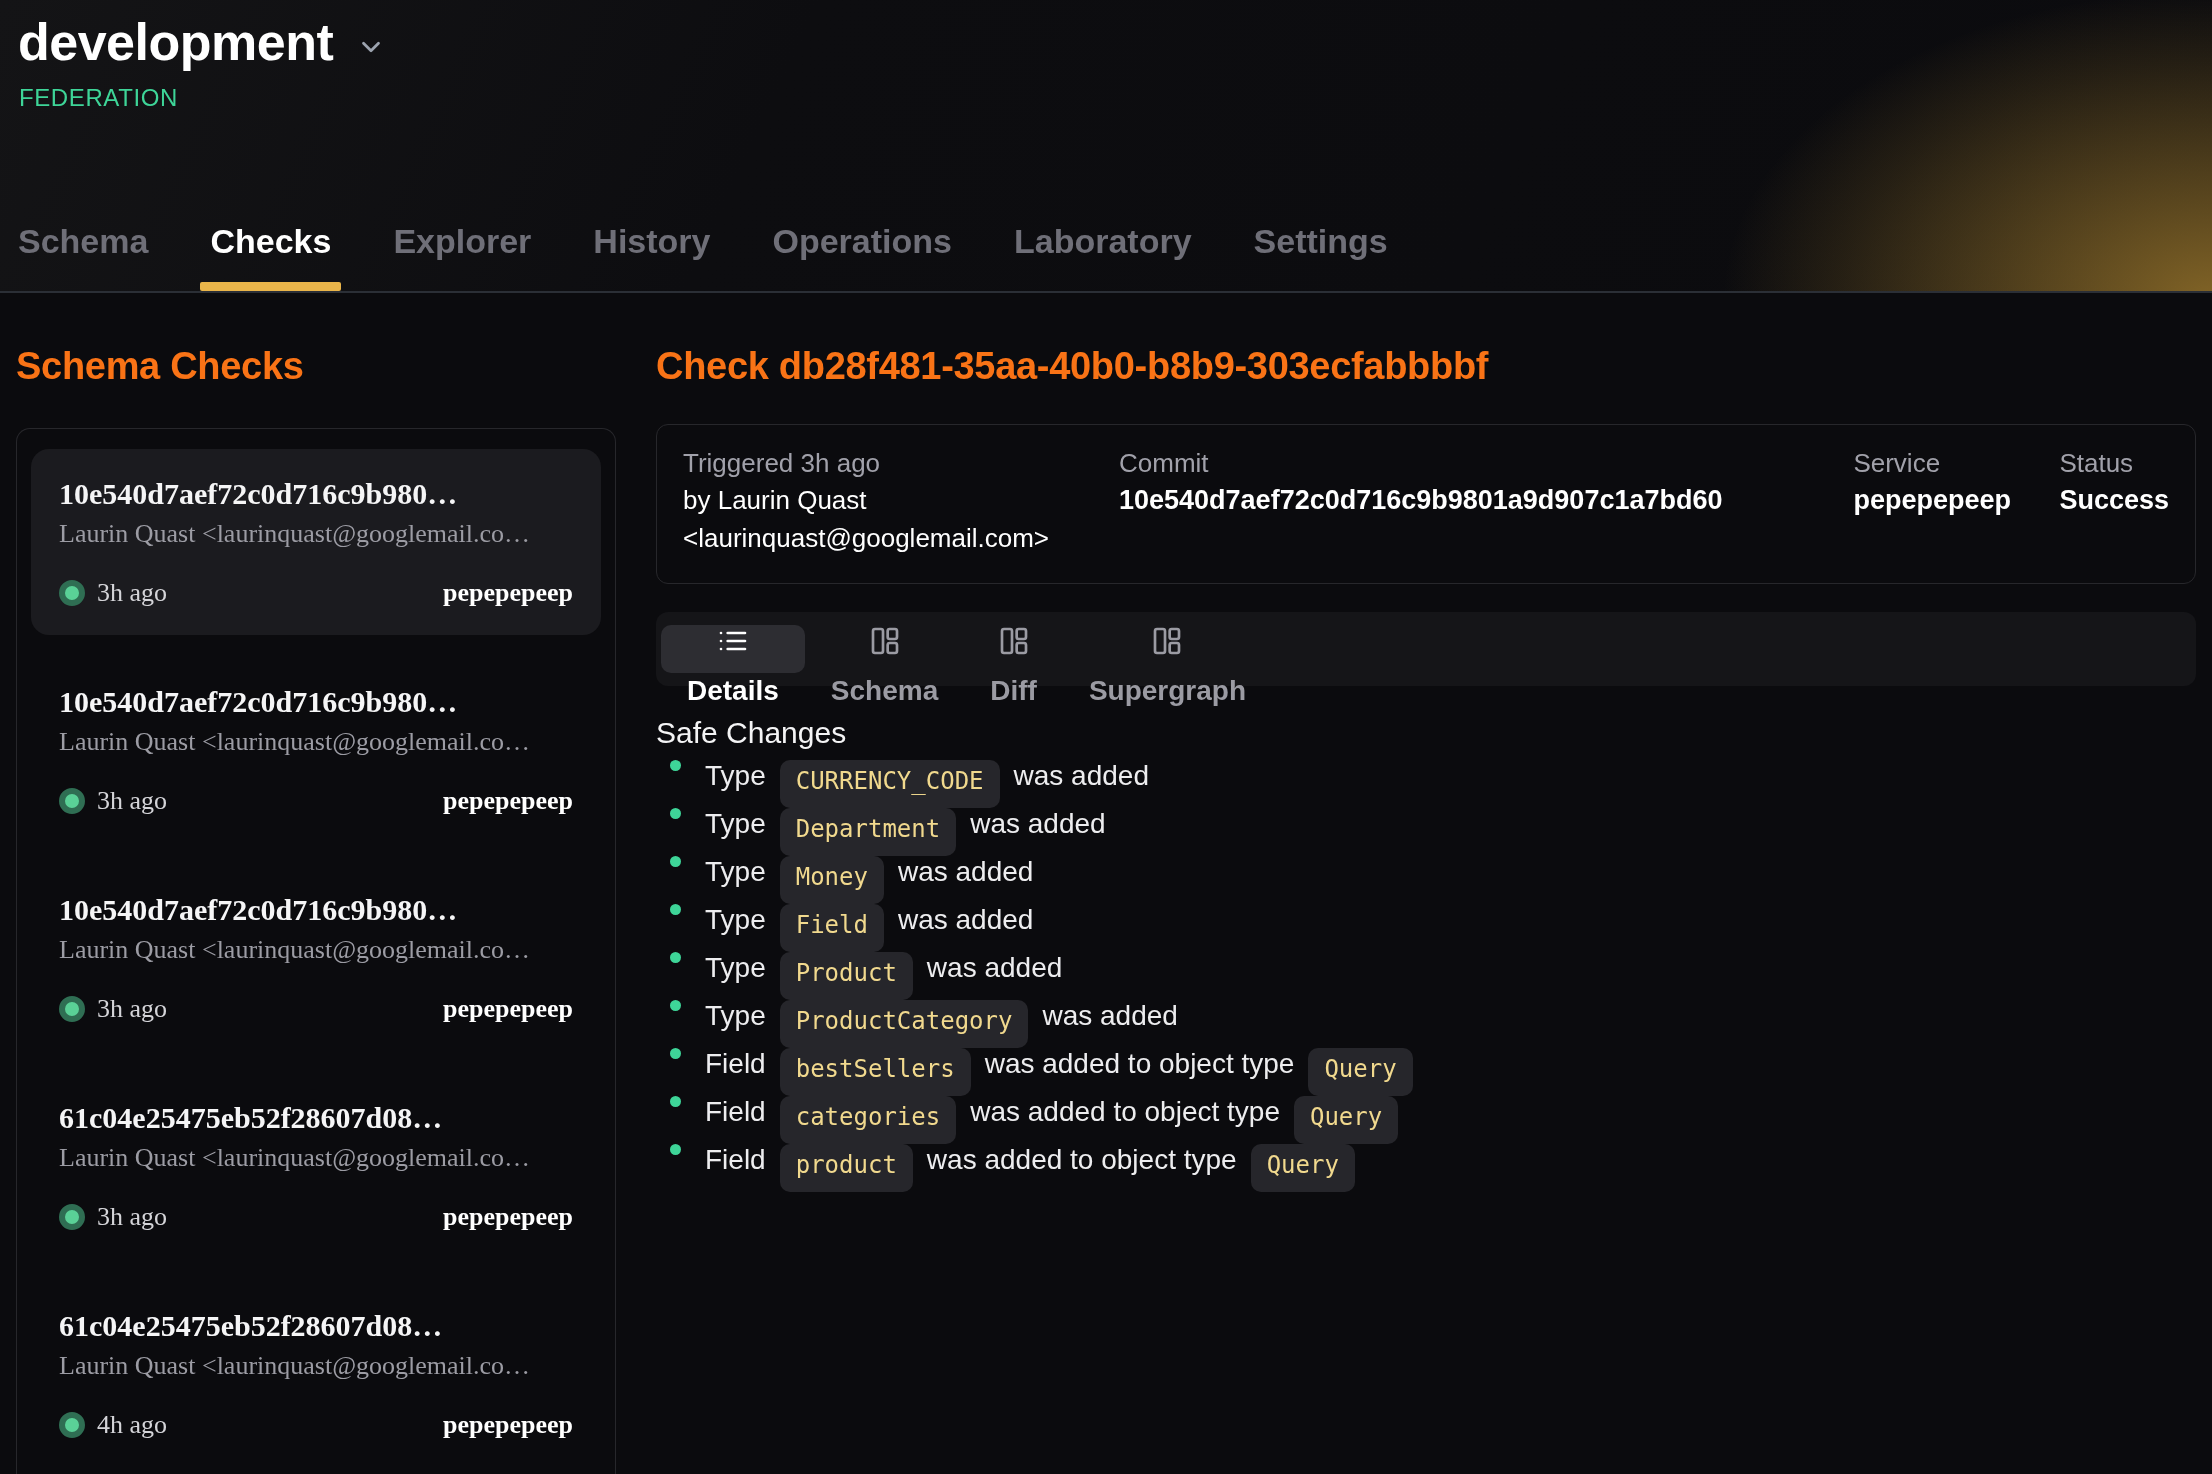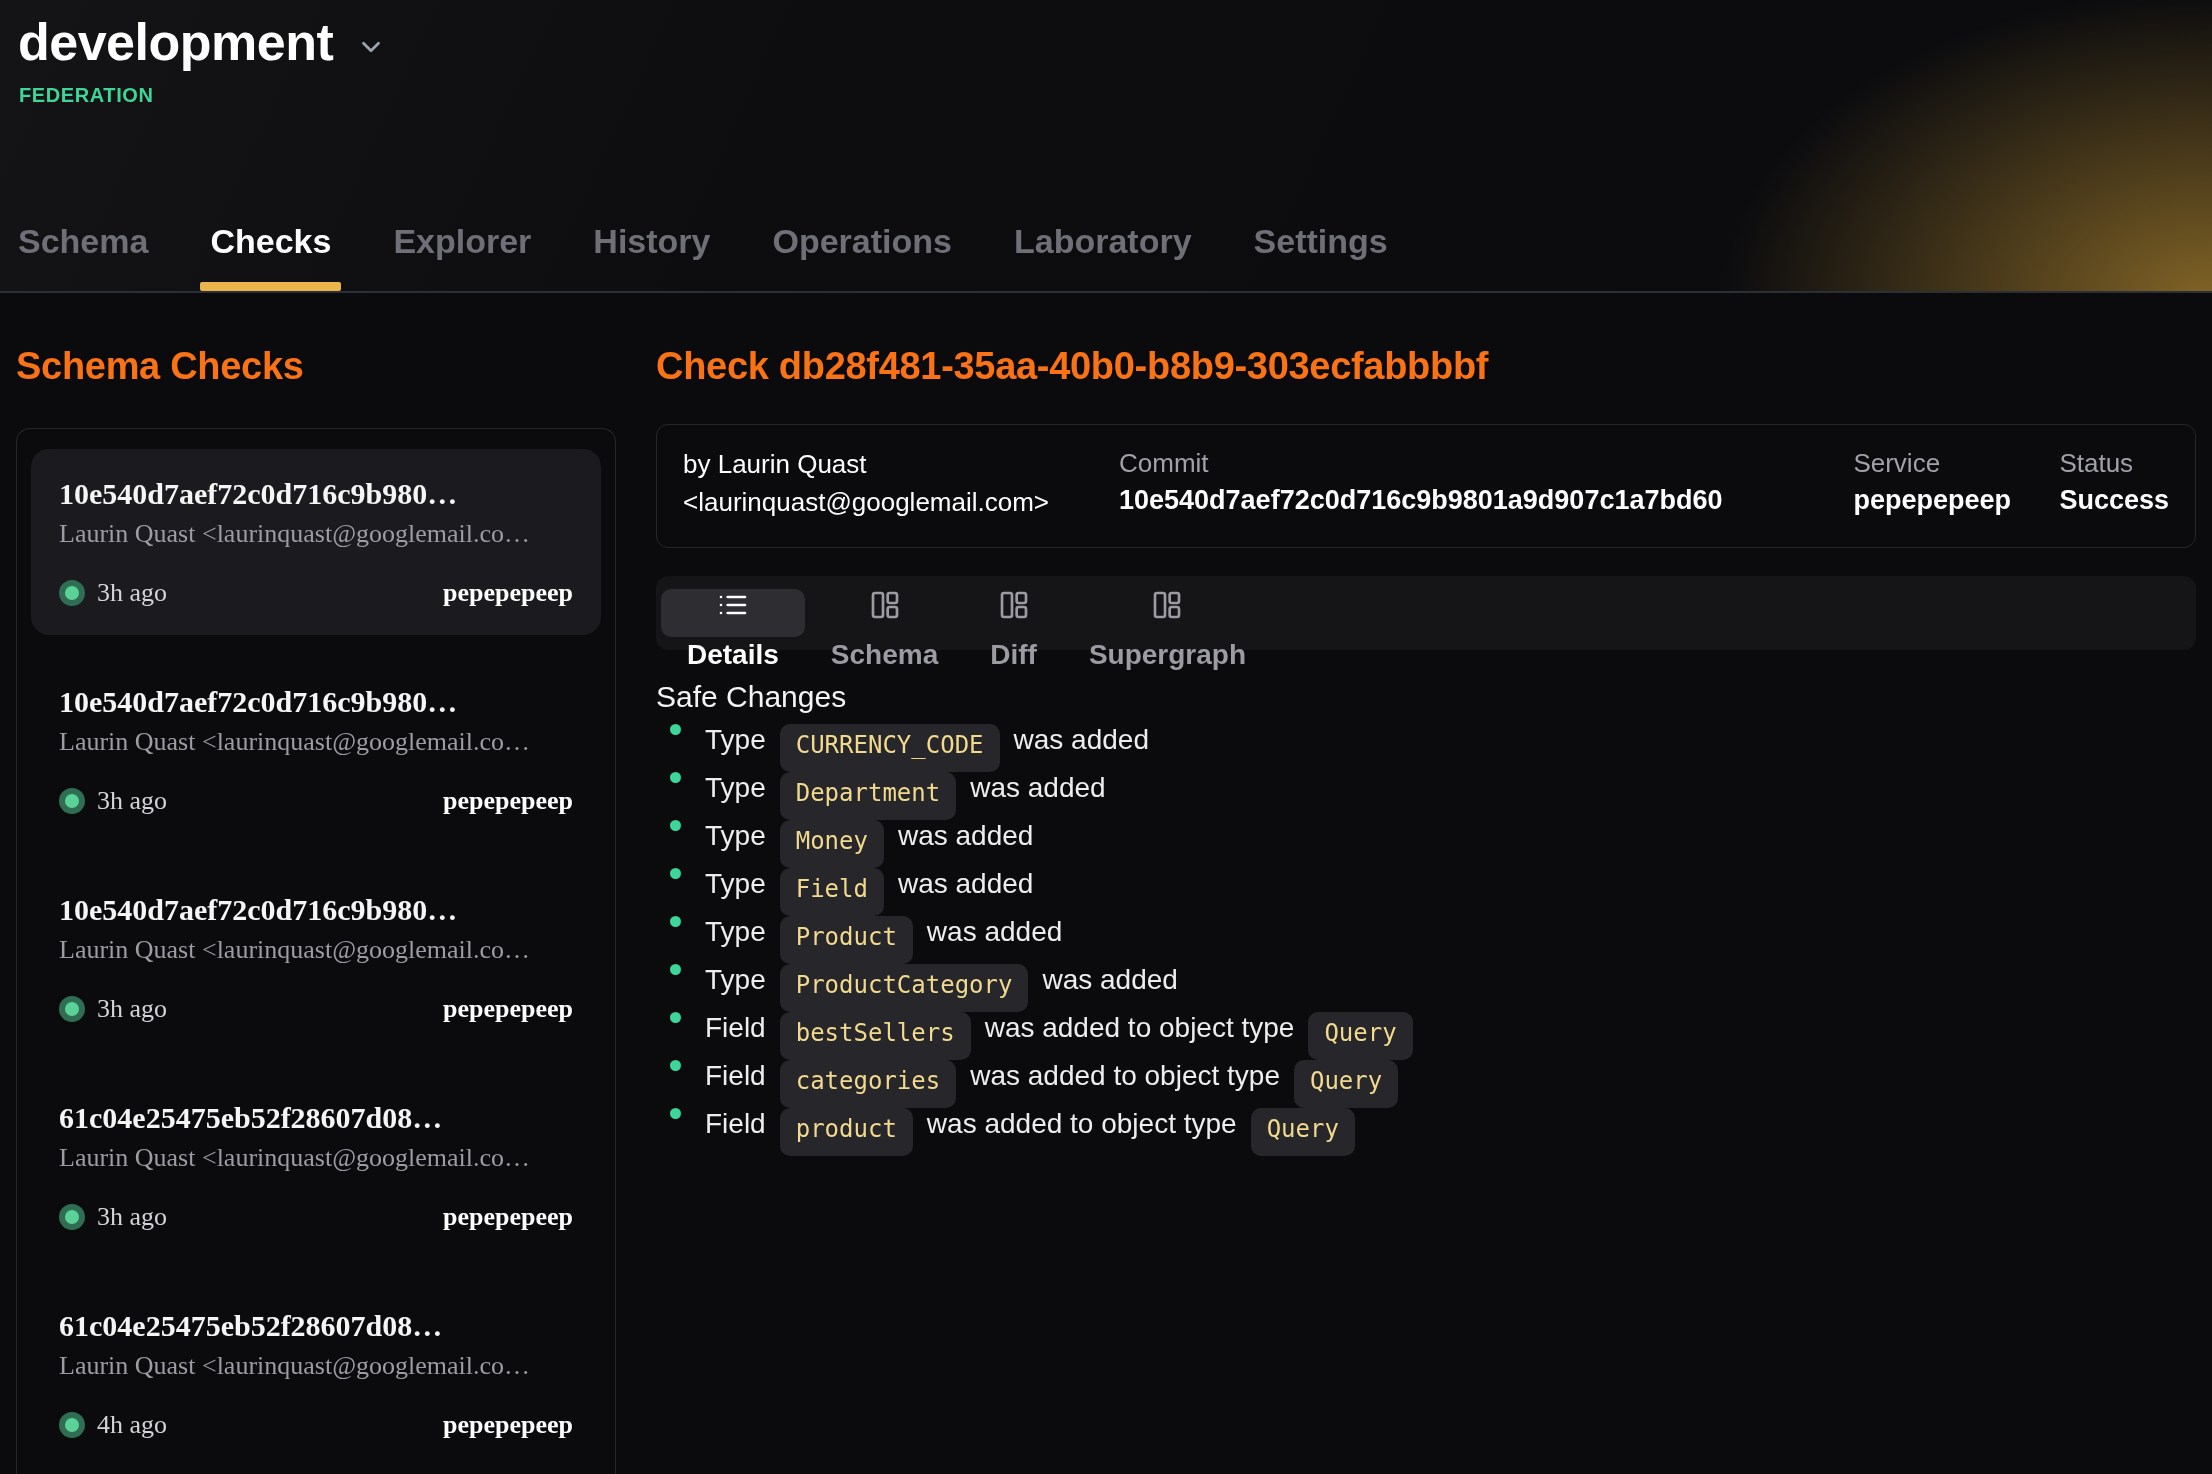"FEDERATION" .badge { font-size: 20px -> 24px; font-weight: 700 -> 400 }
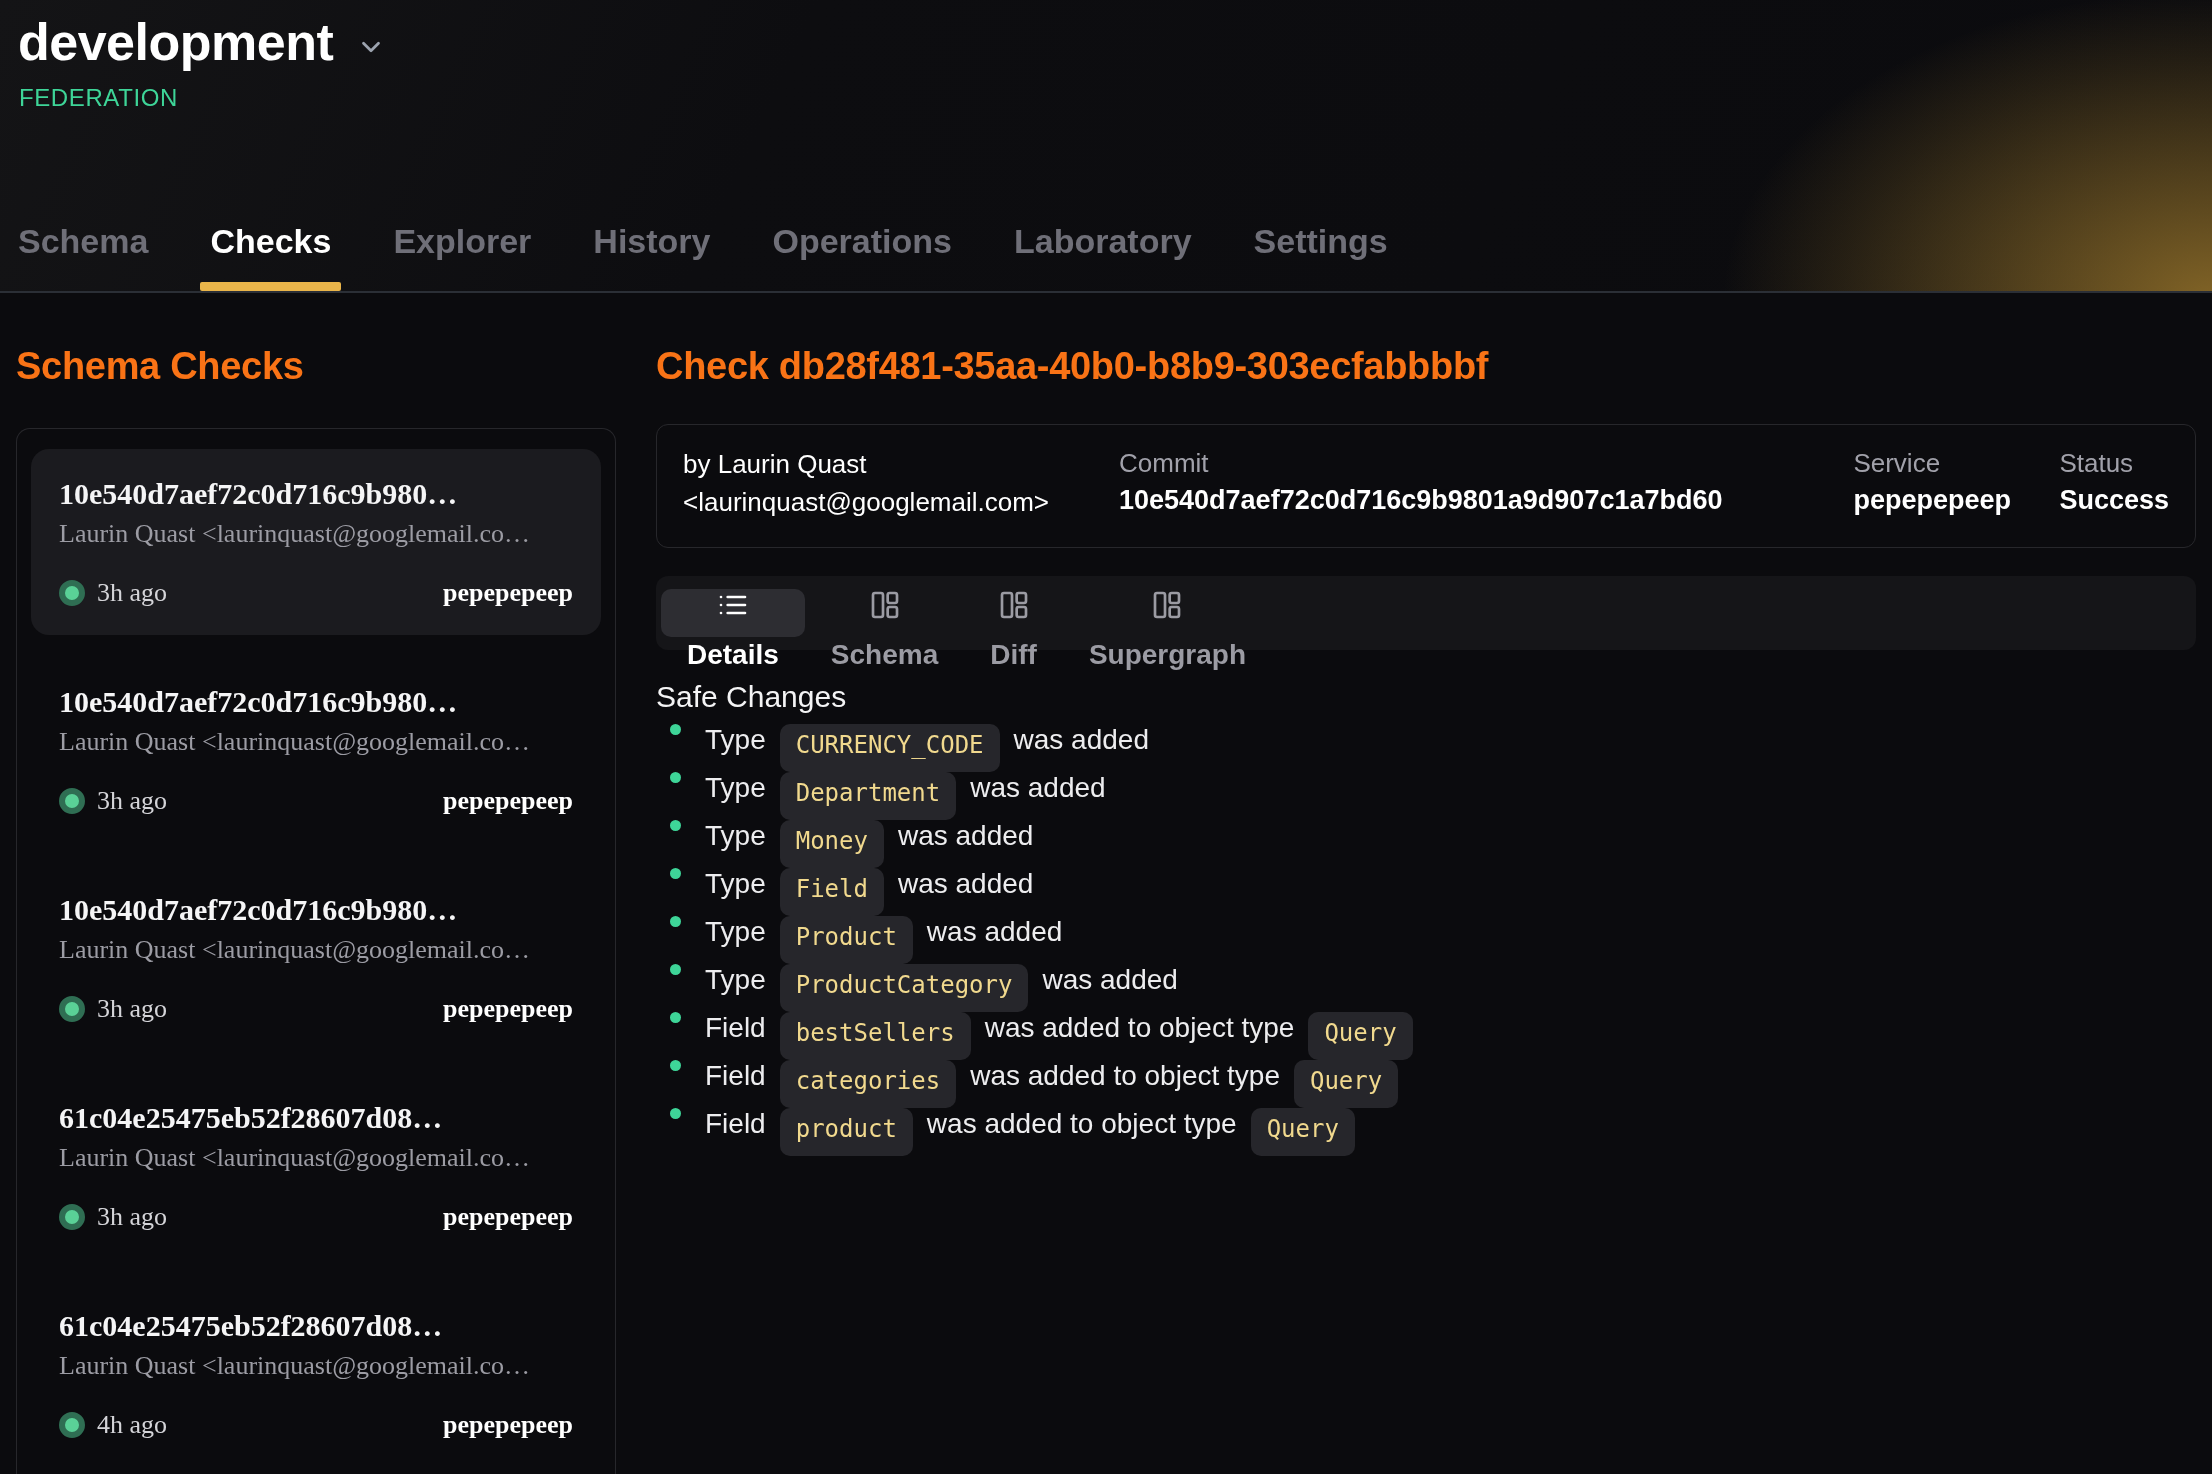"Triggered 3h ago" div.meta-label { html: none -> <div>Triggered 3h ago</div> }
